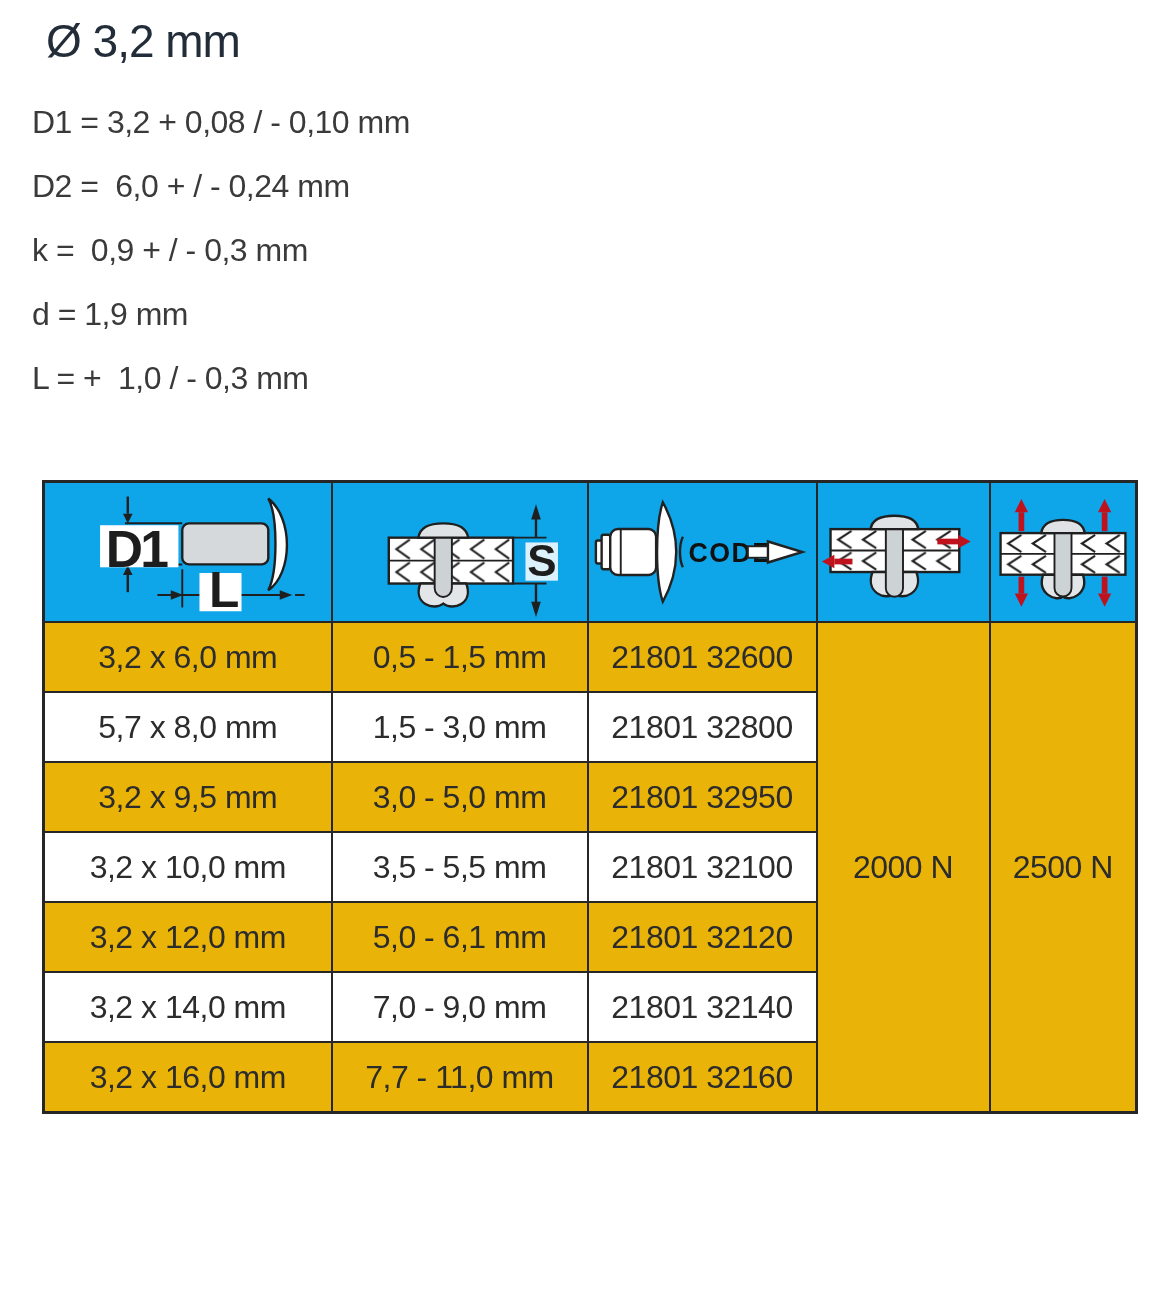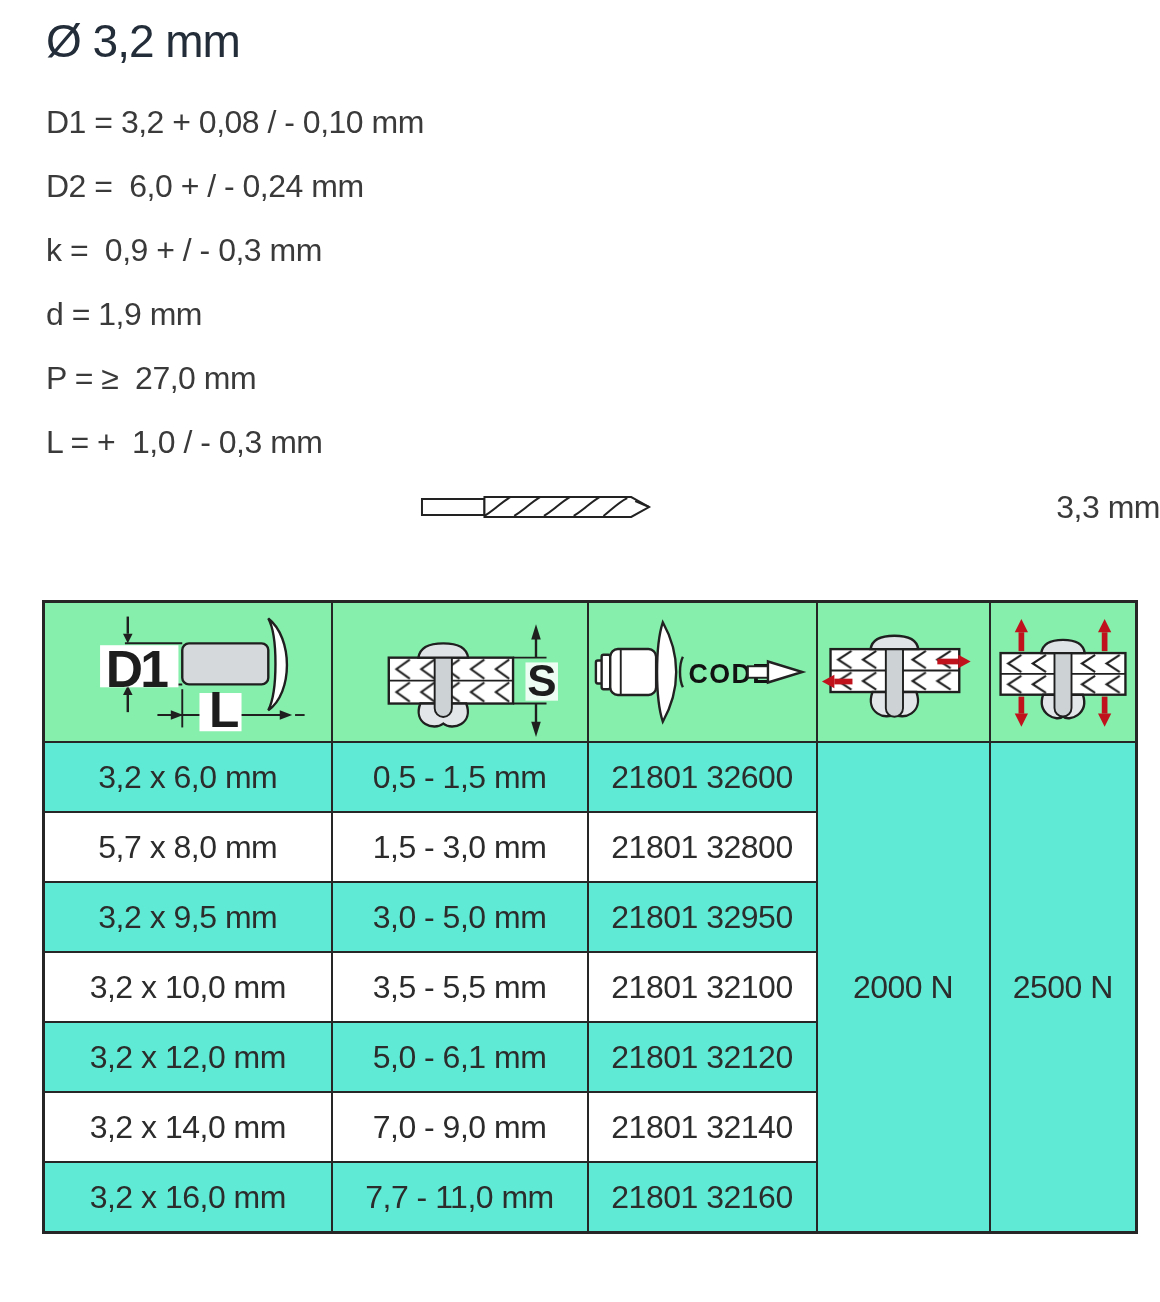"D1 = 3,2 + 0,08" .specs { margin-left: 46px -> 32px }
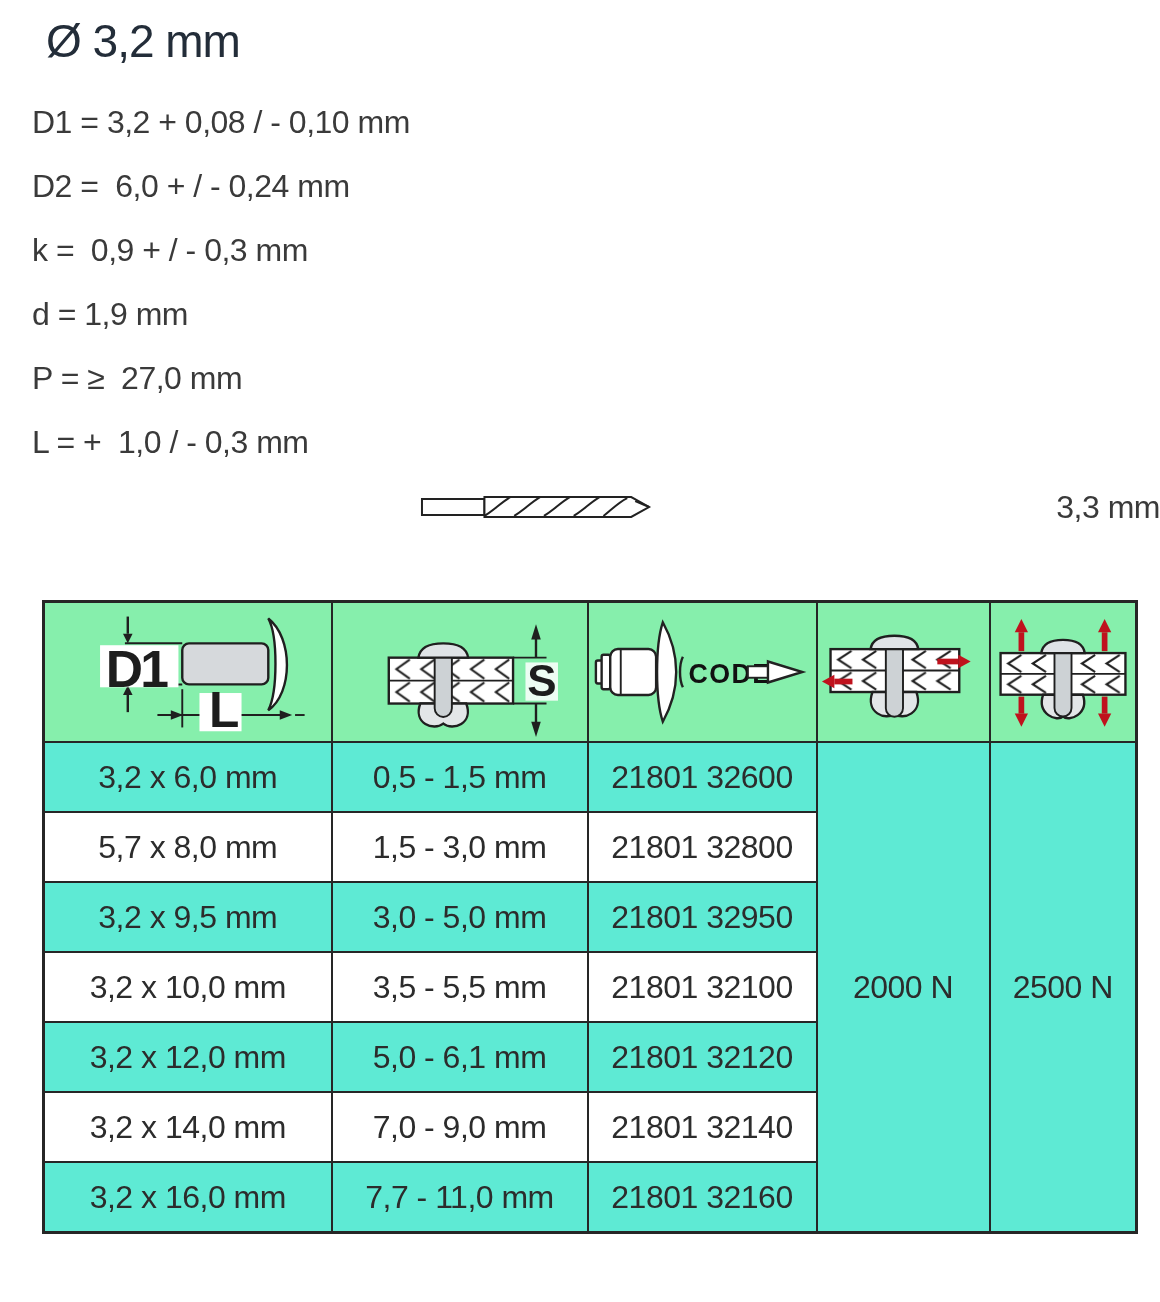"P = ≥ 27,0 mm" div.spec-line { html: <div>P = ≥ 27,0 mm</div> -> none }
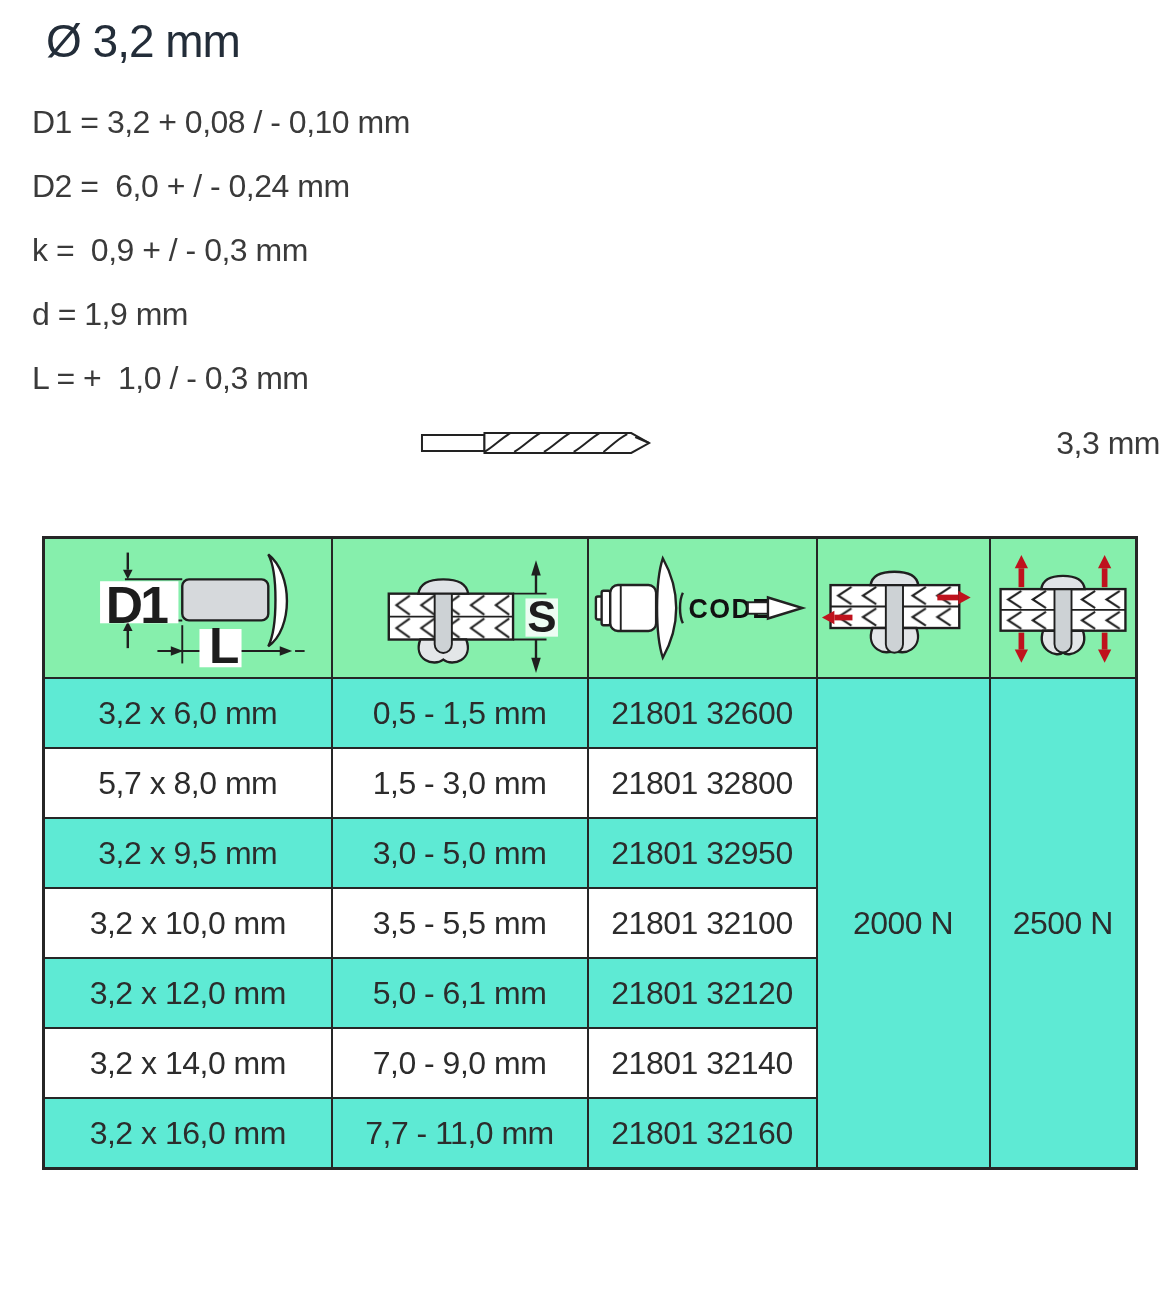"3,3 mm" div.drill-row { html: <div> <svg> <path></path> <path></path> <path></path> <path></path> <path></path> <path></path> <path></path> <path></path> </svg> <span>3,3 mm</span> </div> -> none }
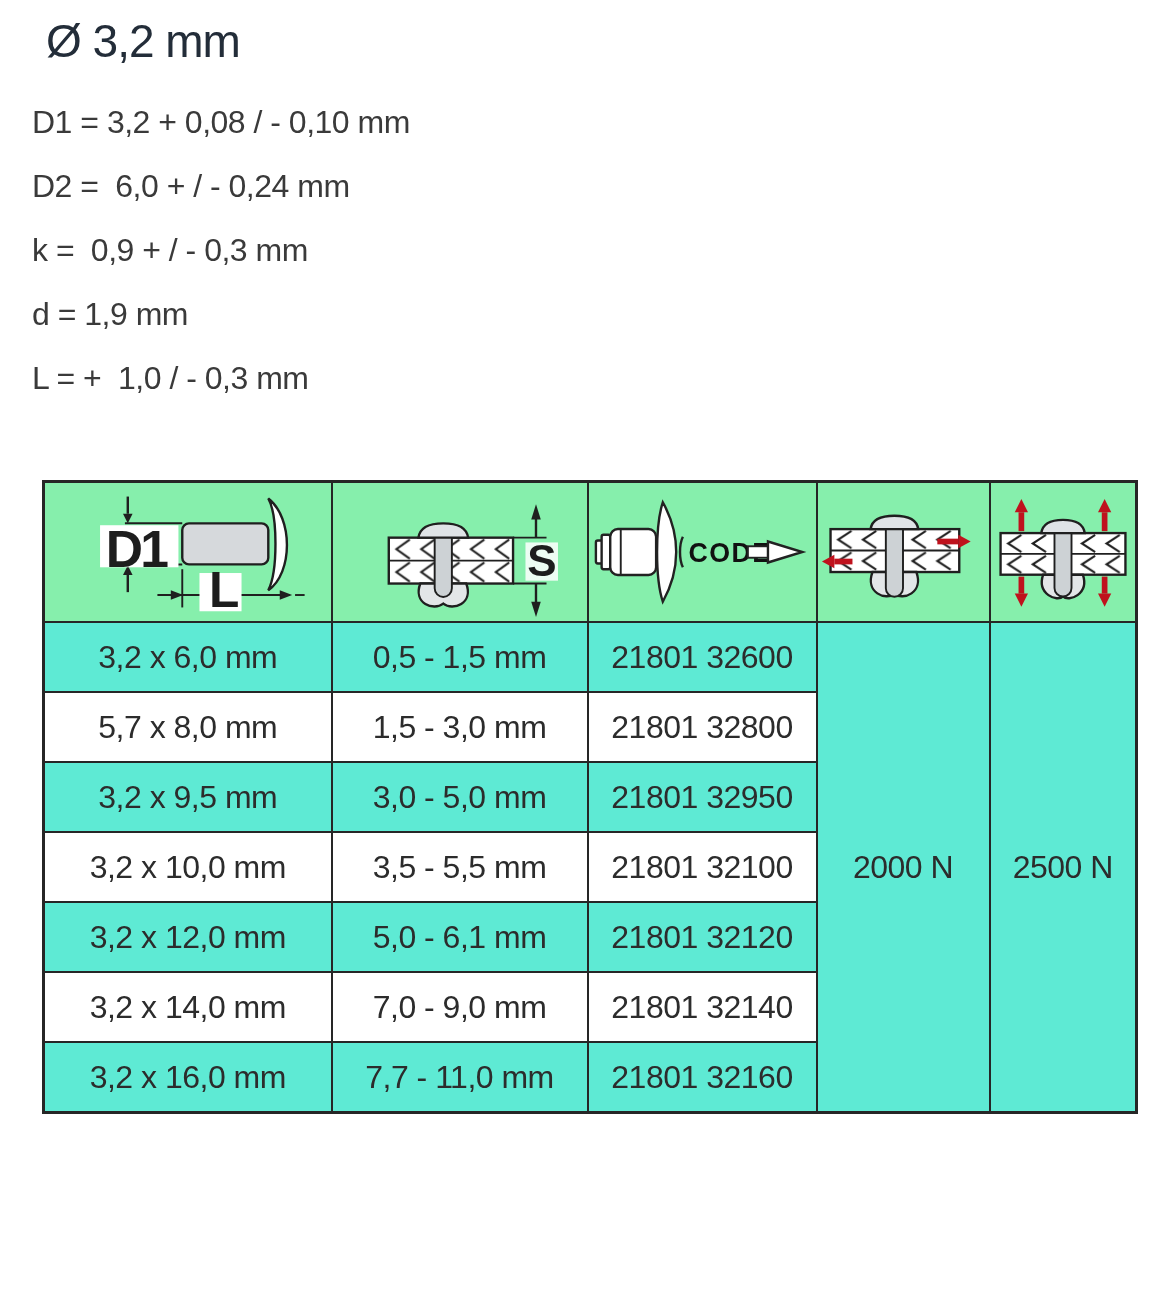"D1" table.spec th { background: #86efac -> #0ea5e9 }
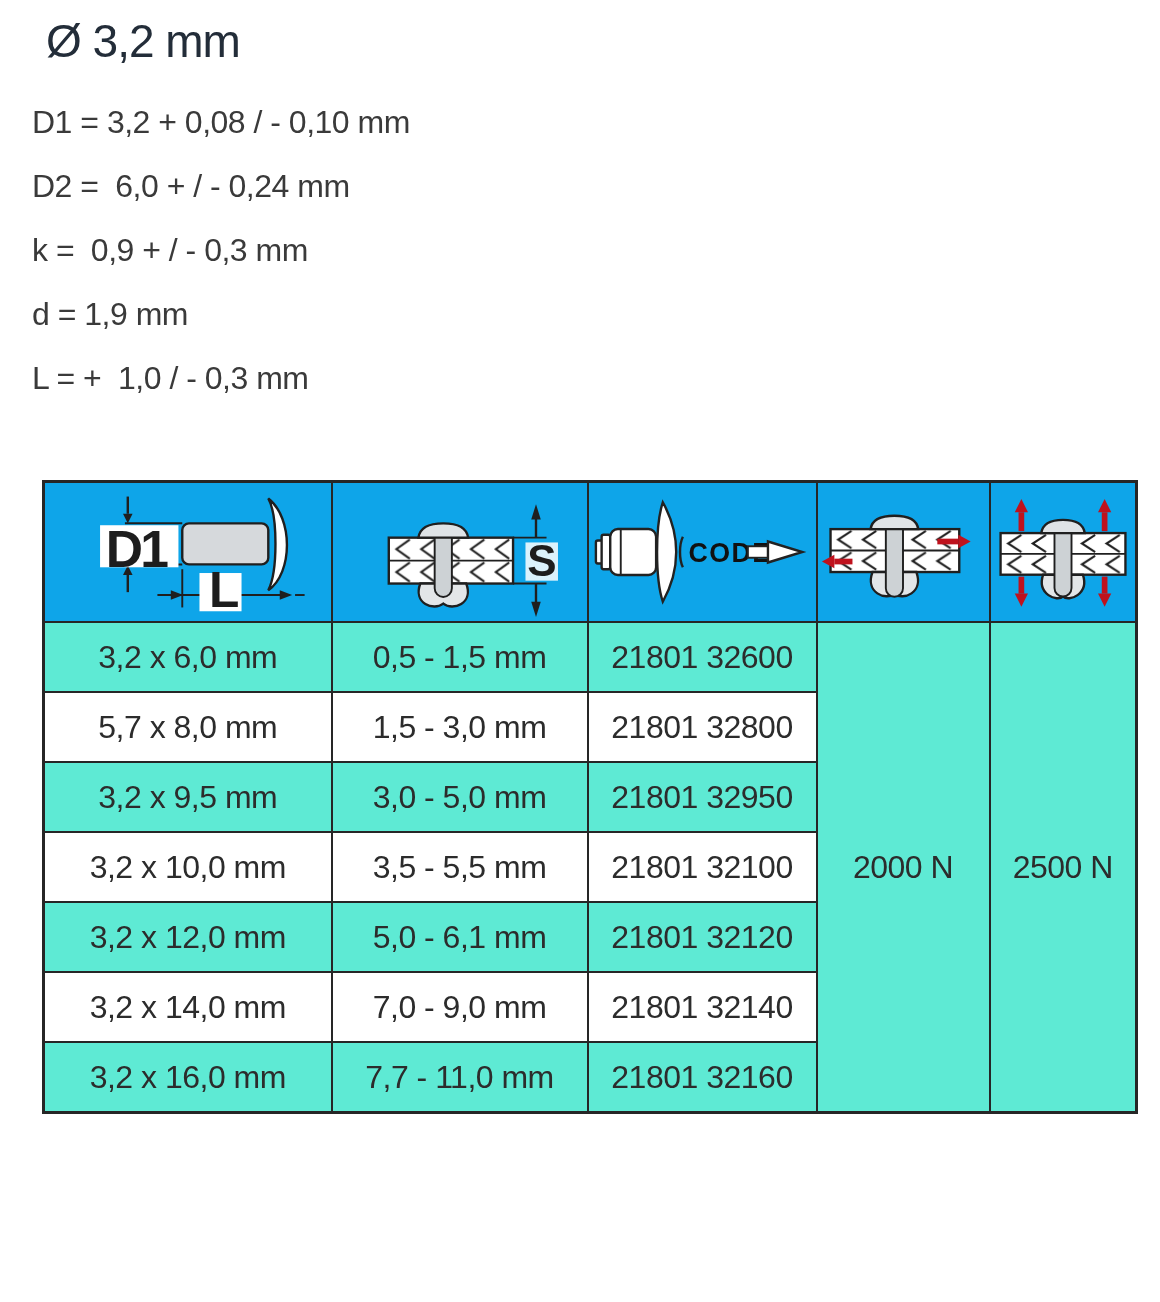"3,2 x 6,0 mm" tr.alt td { background: #5eead4 -> #eab308 }
